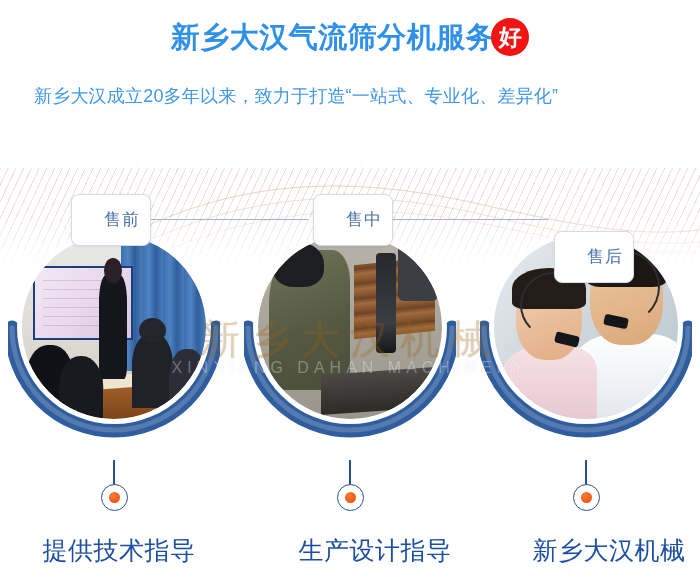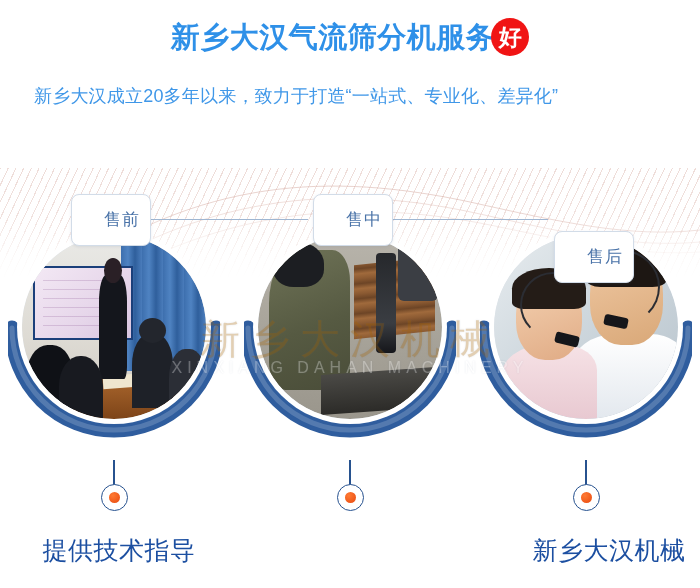"生产设计指导" div.caption { html: none -> <div>生产设计指导</div> }
